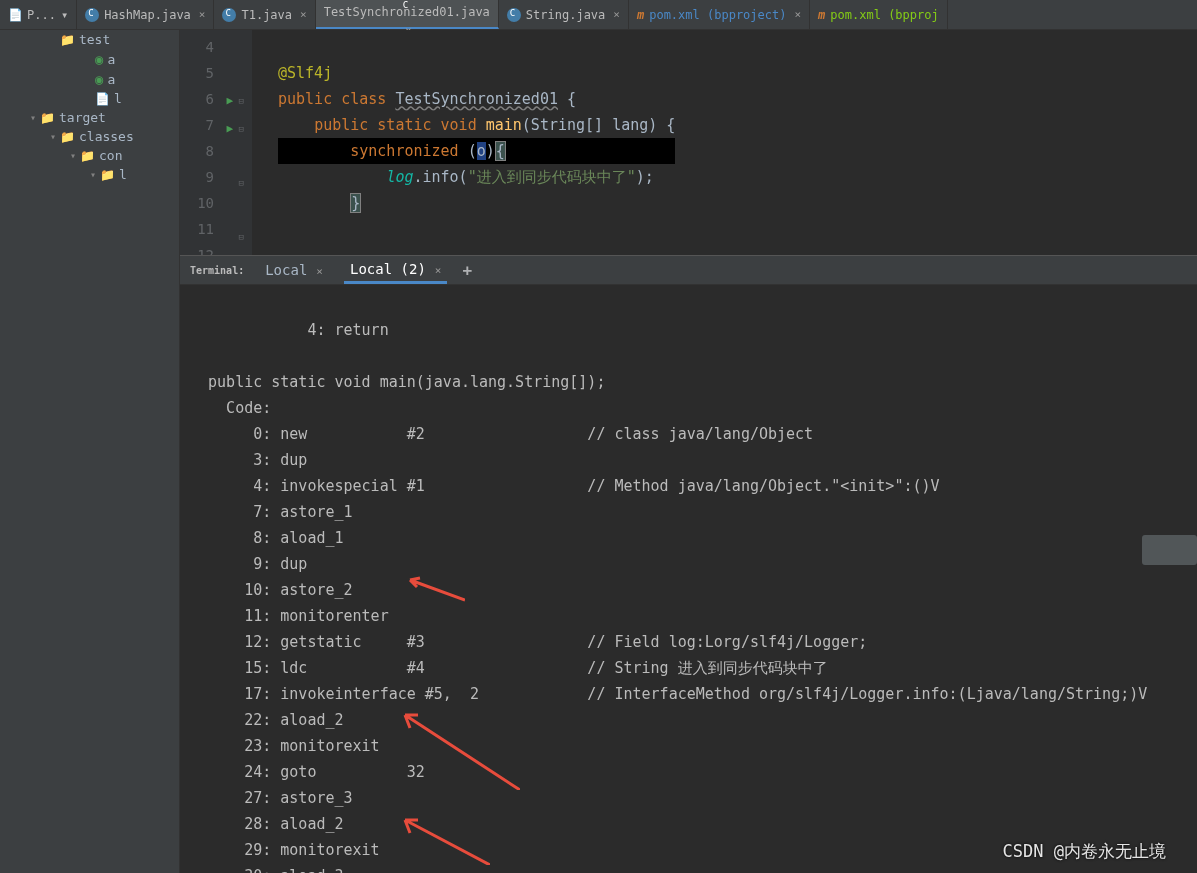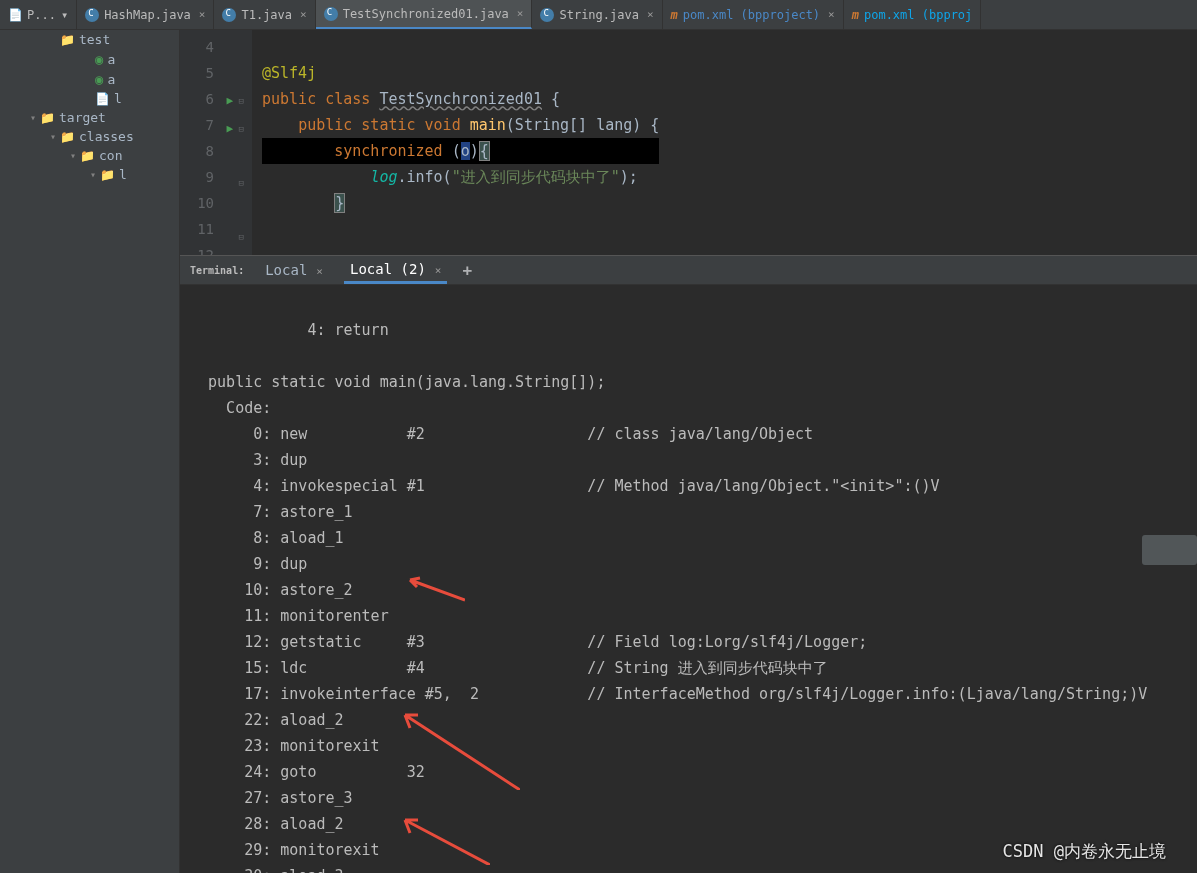"TestSynchronized01.java" .tab.active { flex-direction: none -> column }
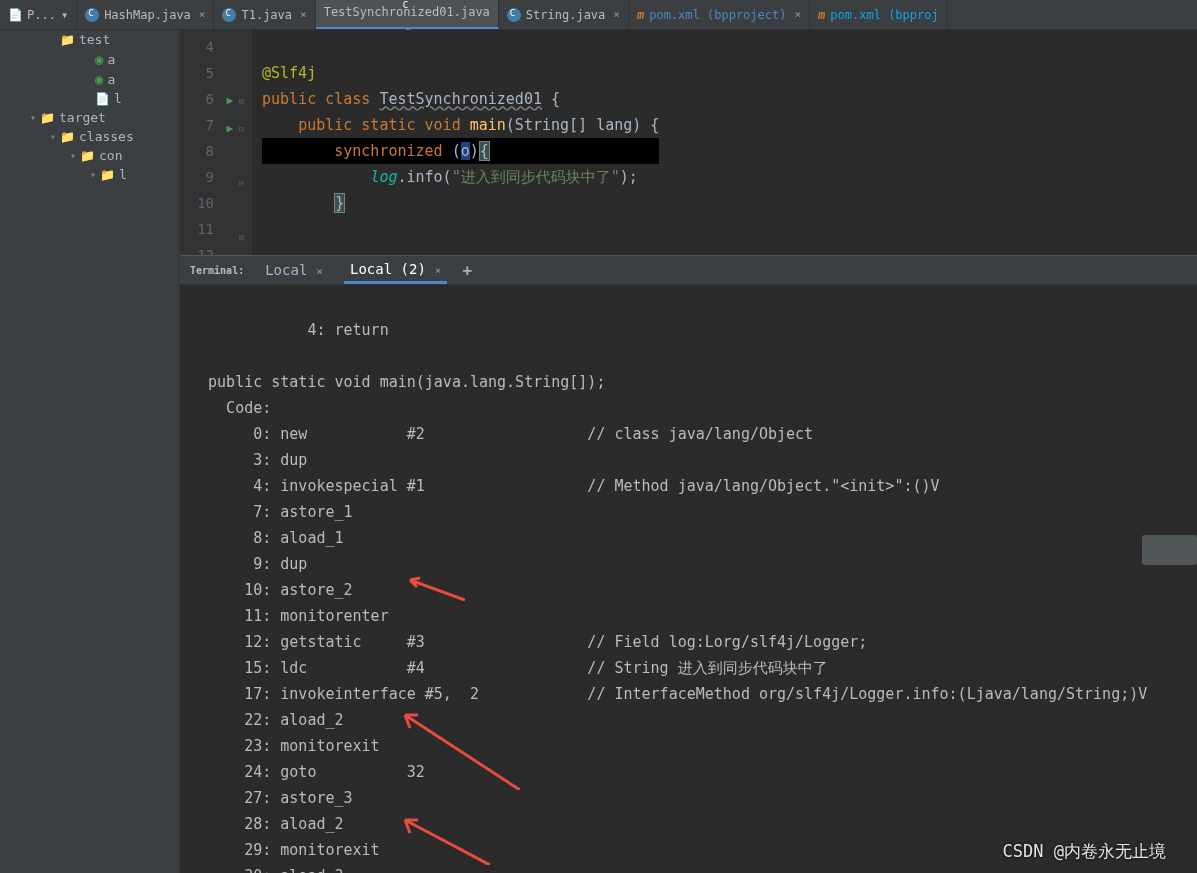"pom.xml (bpproj" span { color: #0ea5e9 -> #84cc16 }
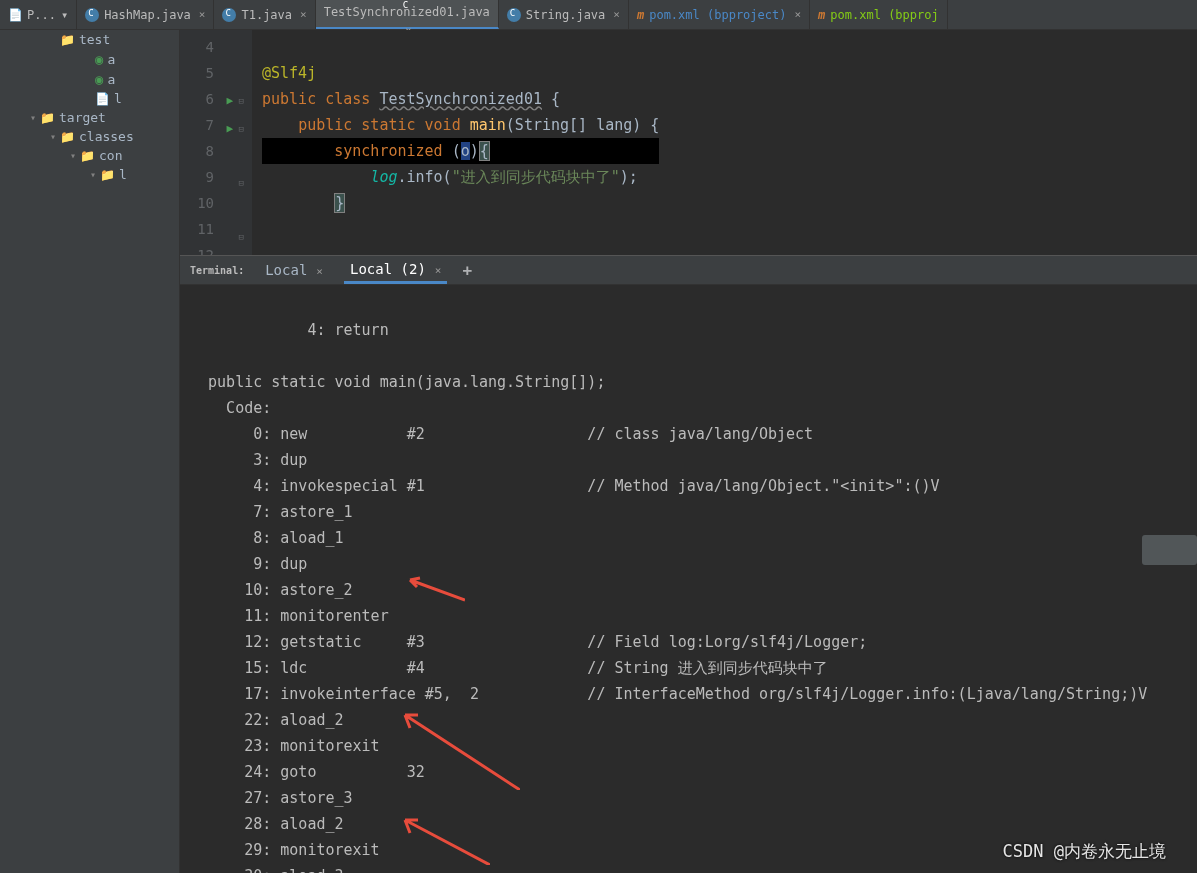"@Slf4j" .code-line { margin-left: none -> 16px }
